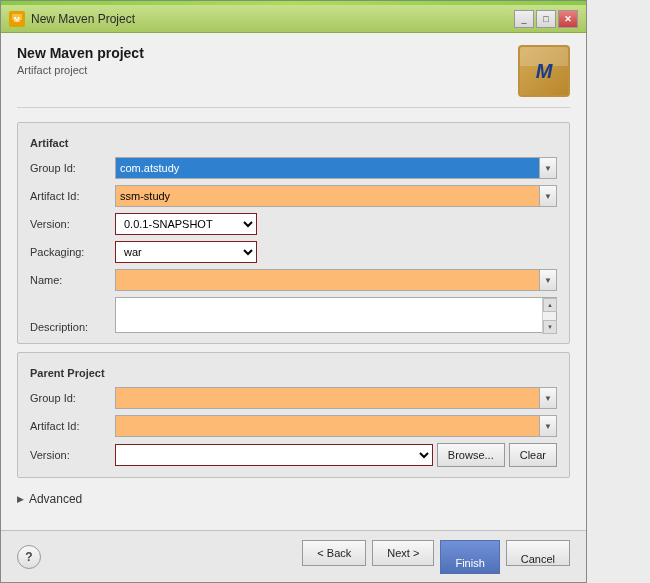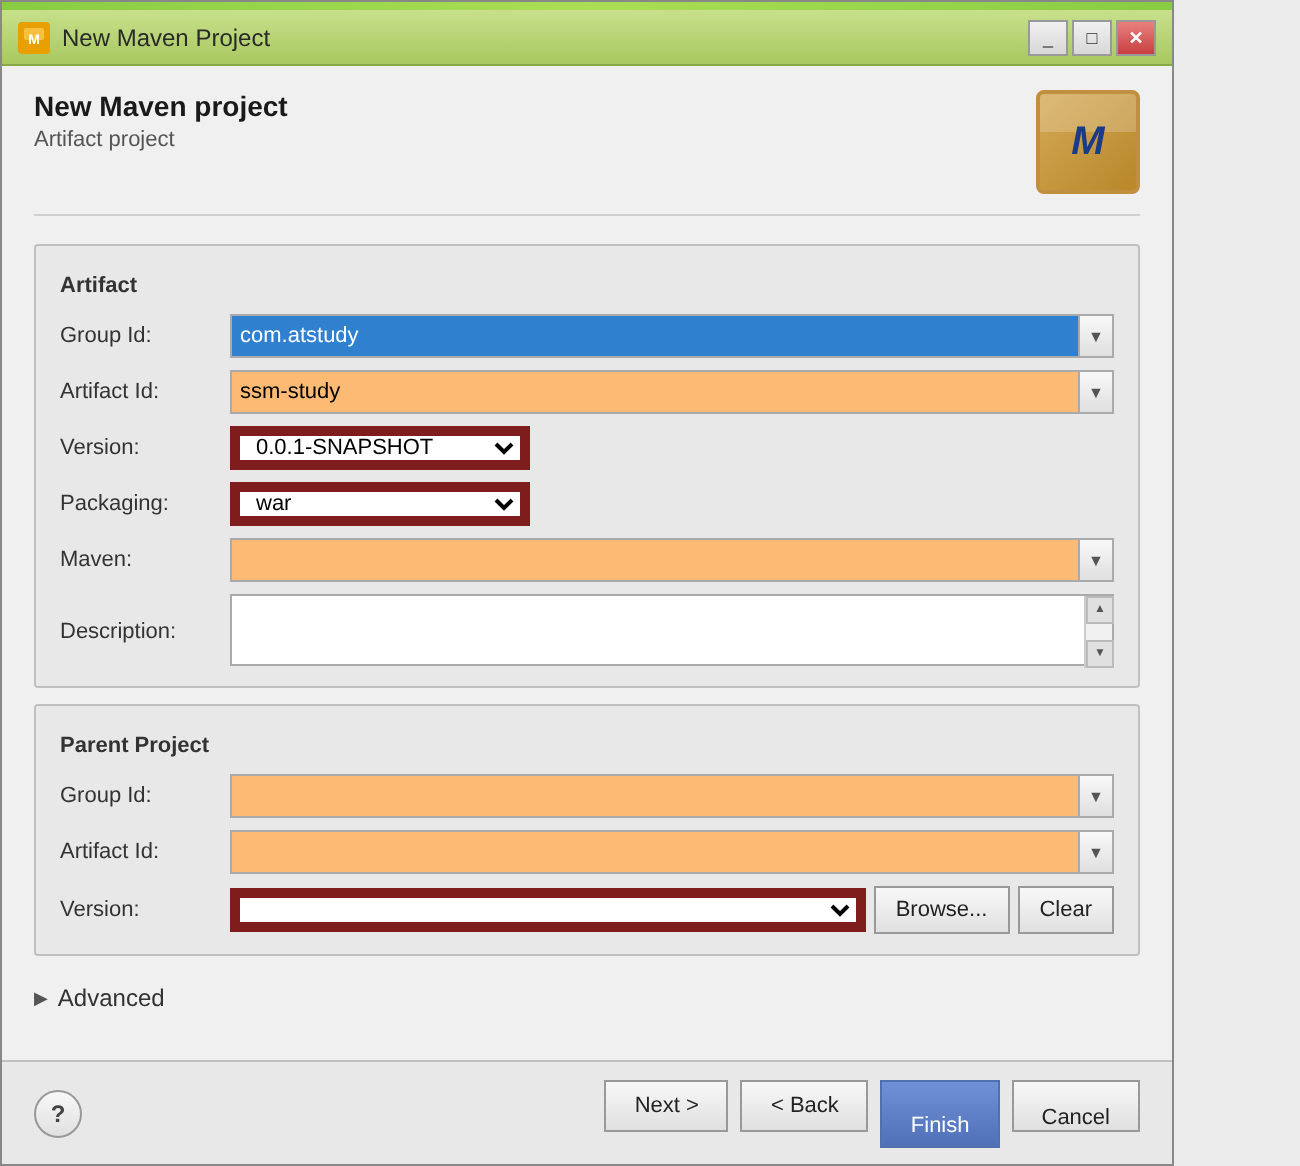"0.0.1-SNAPSHOT" .version-select { align-items: center -> flex-end; border: 5px solid #7f1d1d -> 1px solid #7f1d1d }
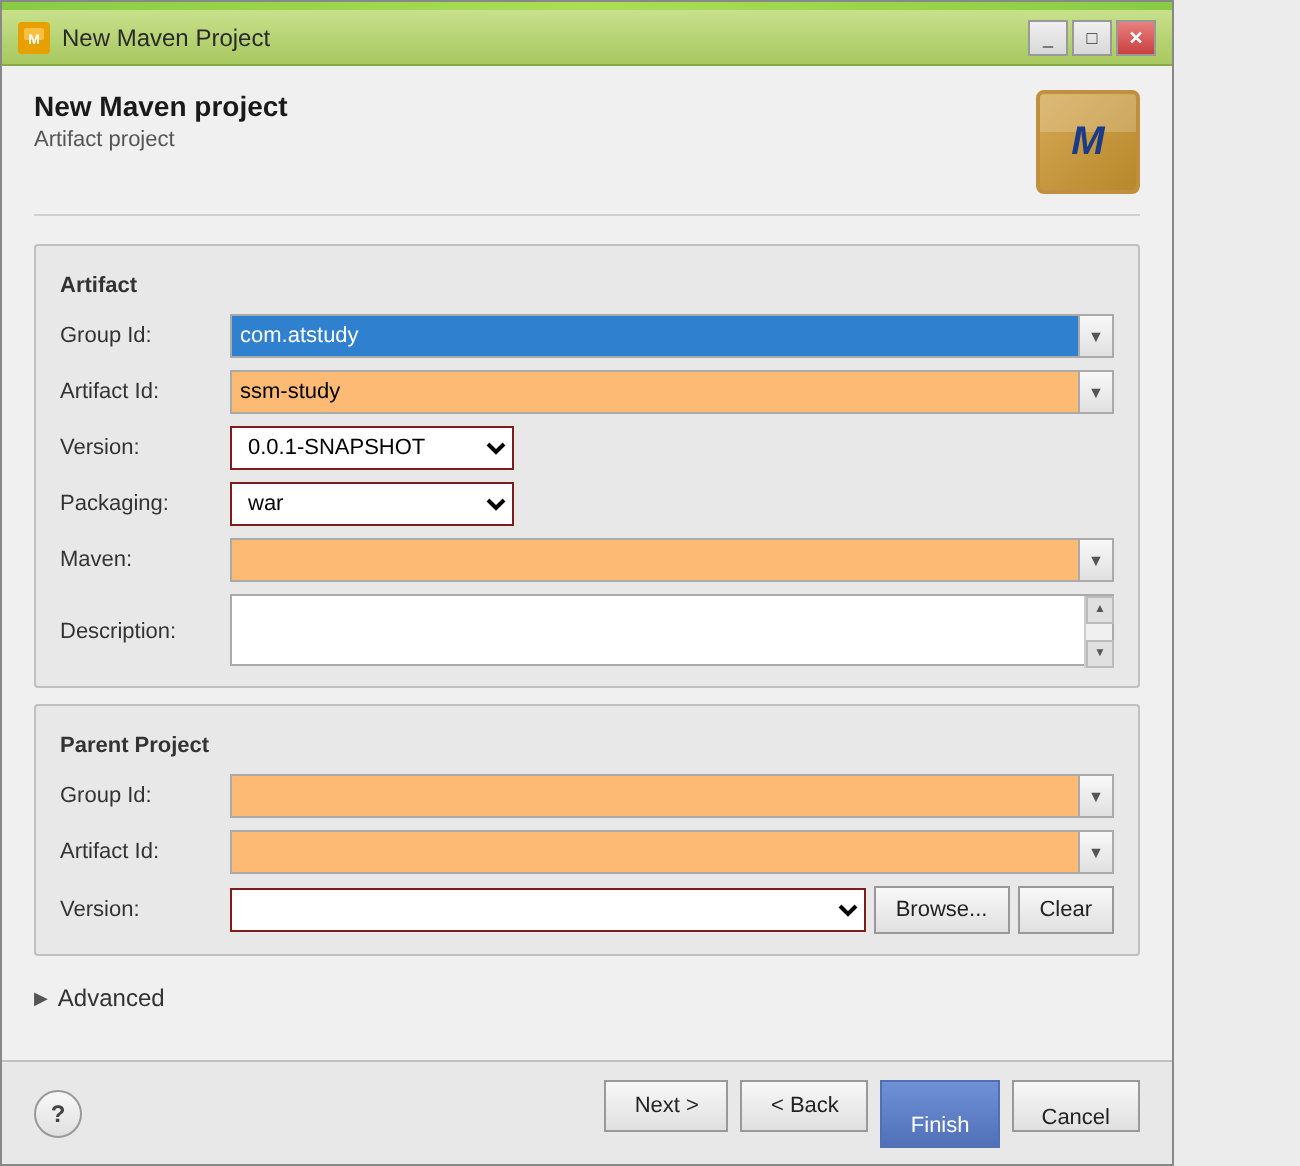"Maven:" div.form-label { text: Maven -> Name }
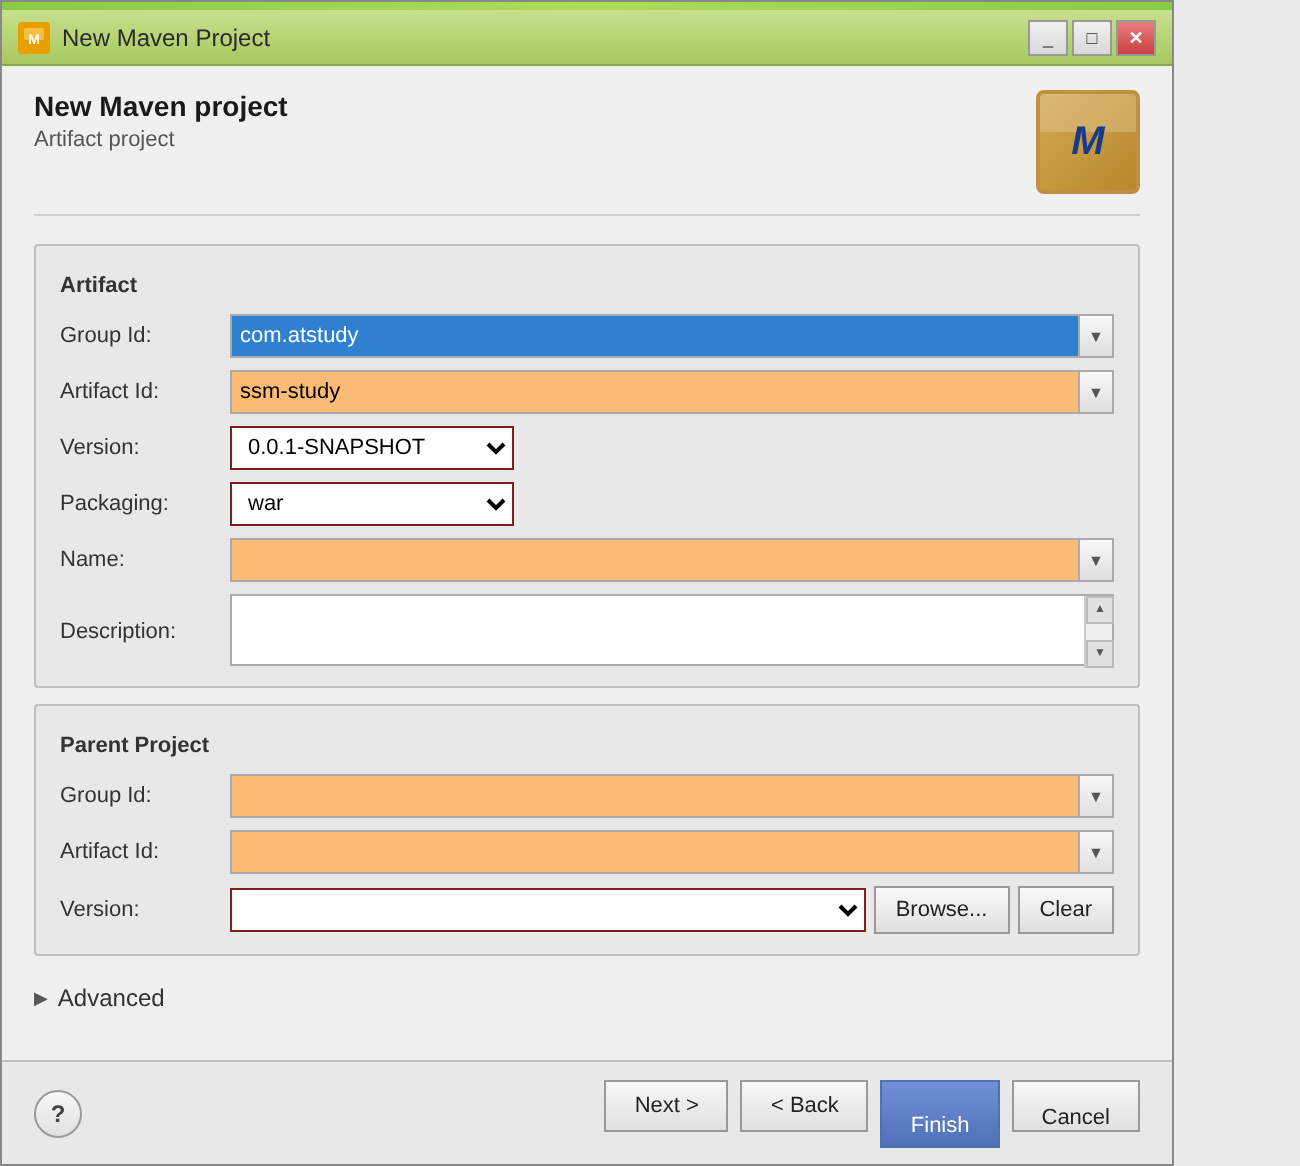"Description:" div.form-row { align-items: center -> flex-end }
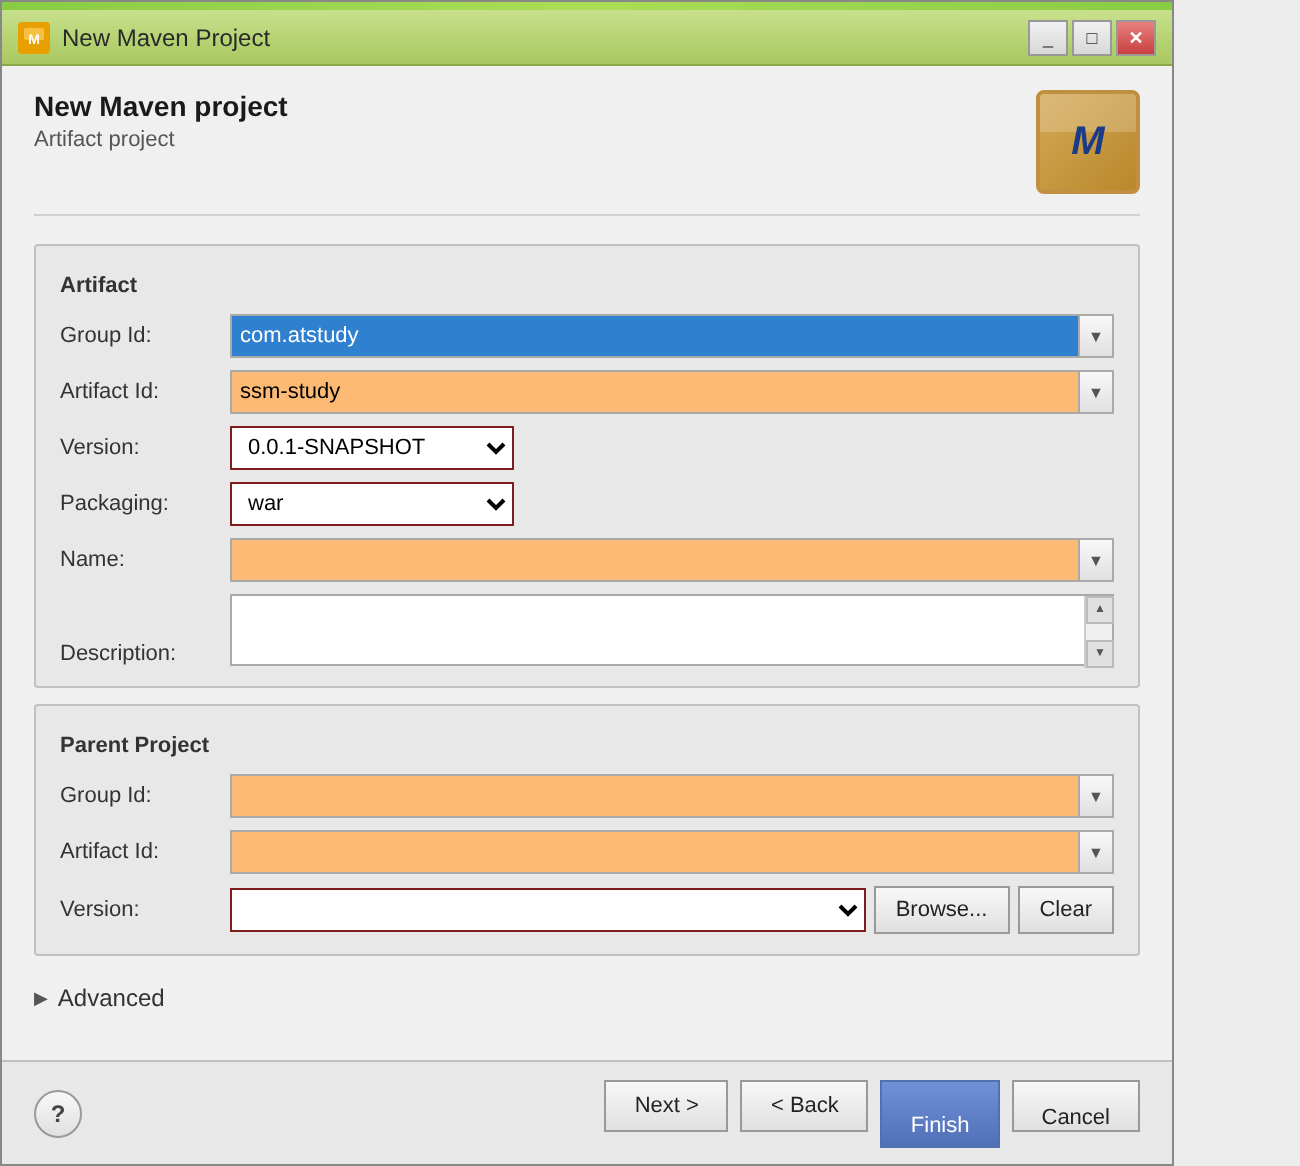"Next >" button.nav-btn { order: before "< Back" -> after "< Back" }
